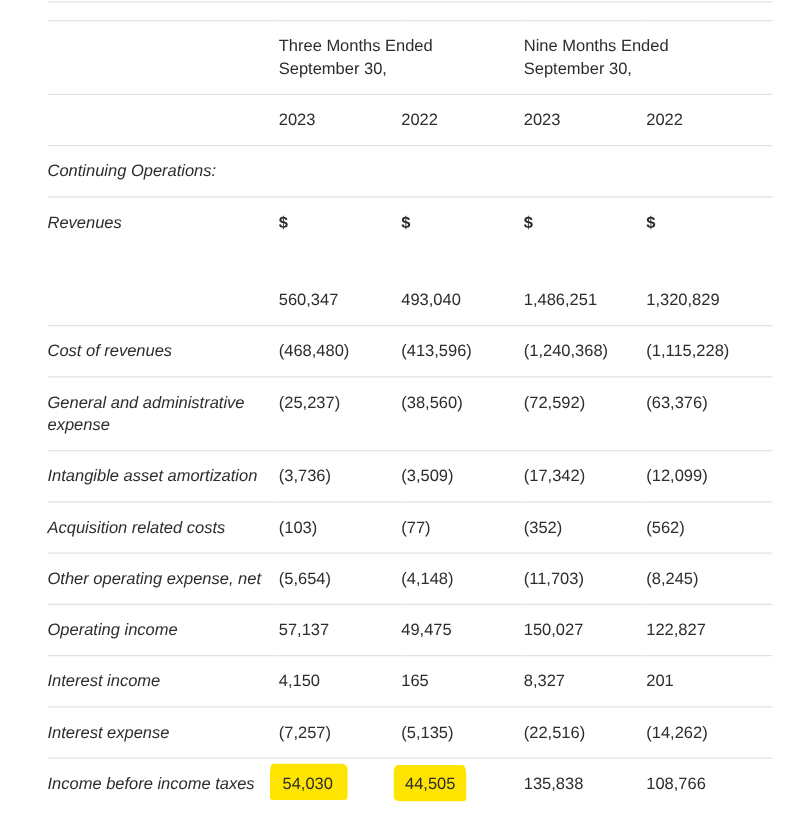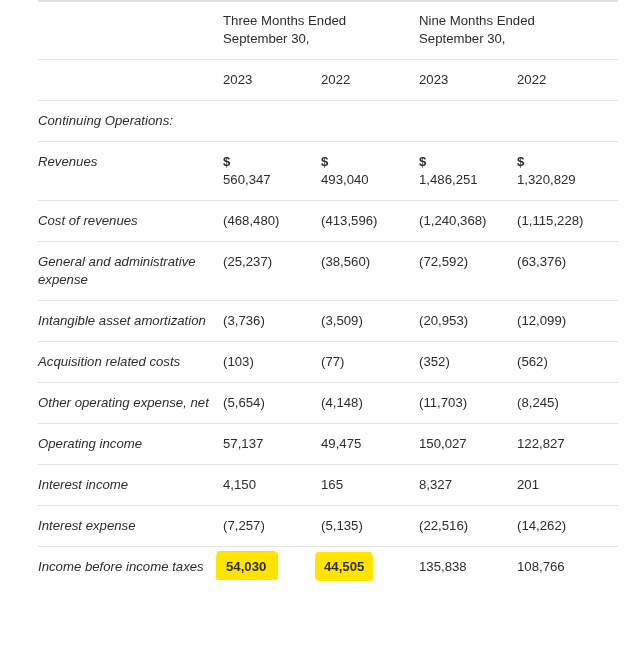"Three Months Ended" table.fin { top: 0px -> 16px }
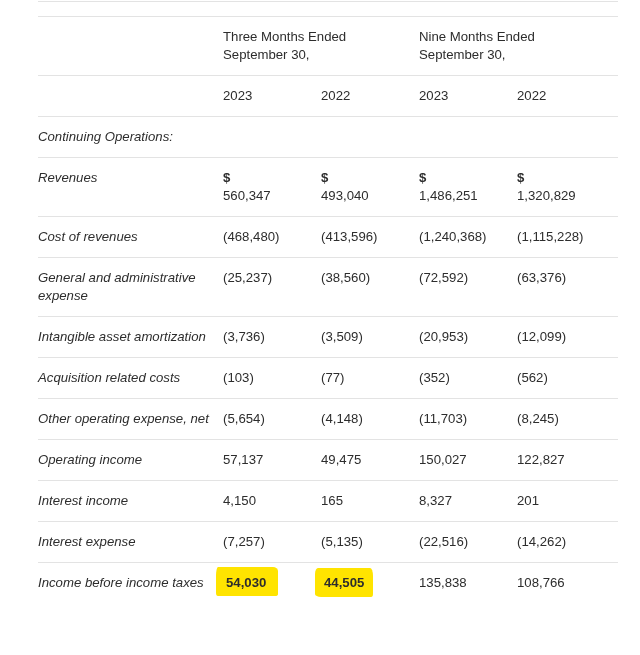"560,347" .dollar-cell .val { margin-top: none -> 44px }
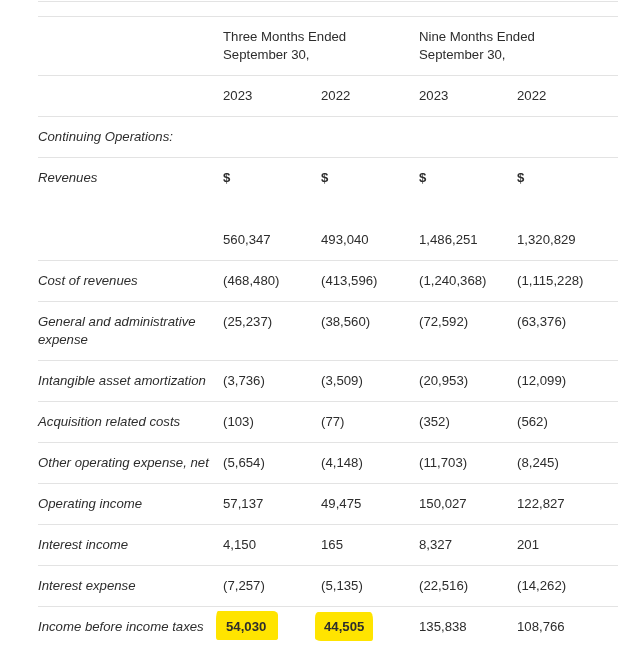"(20,953)" span { text: 20,953 -> 17,342 }
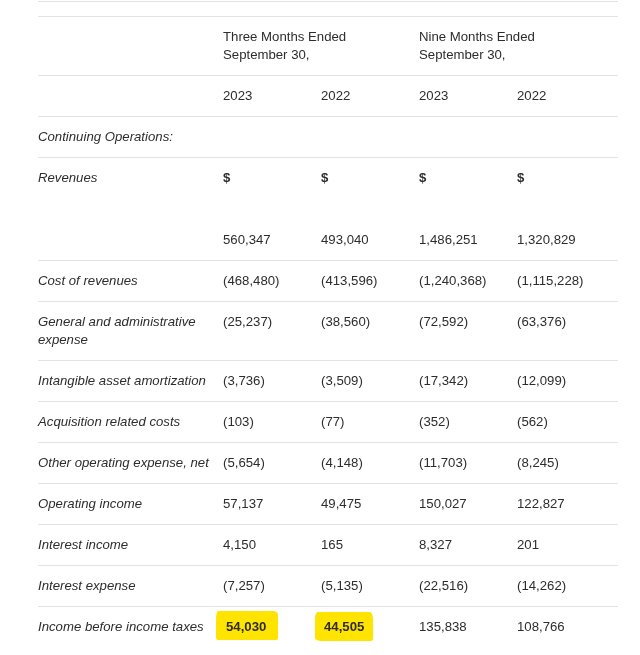"54,030" .hl { font-weight: bold -> none }
